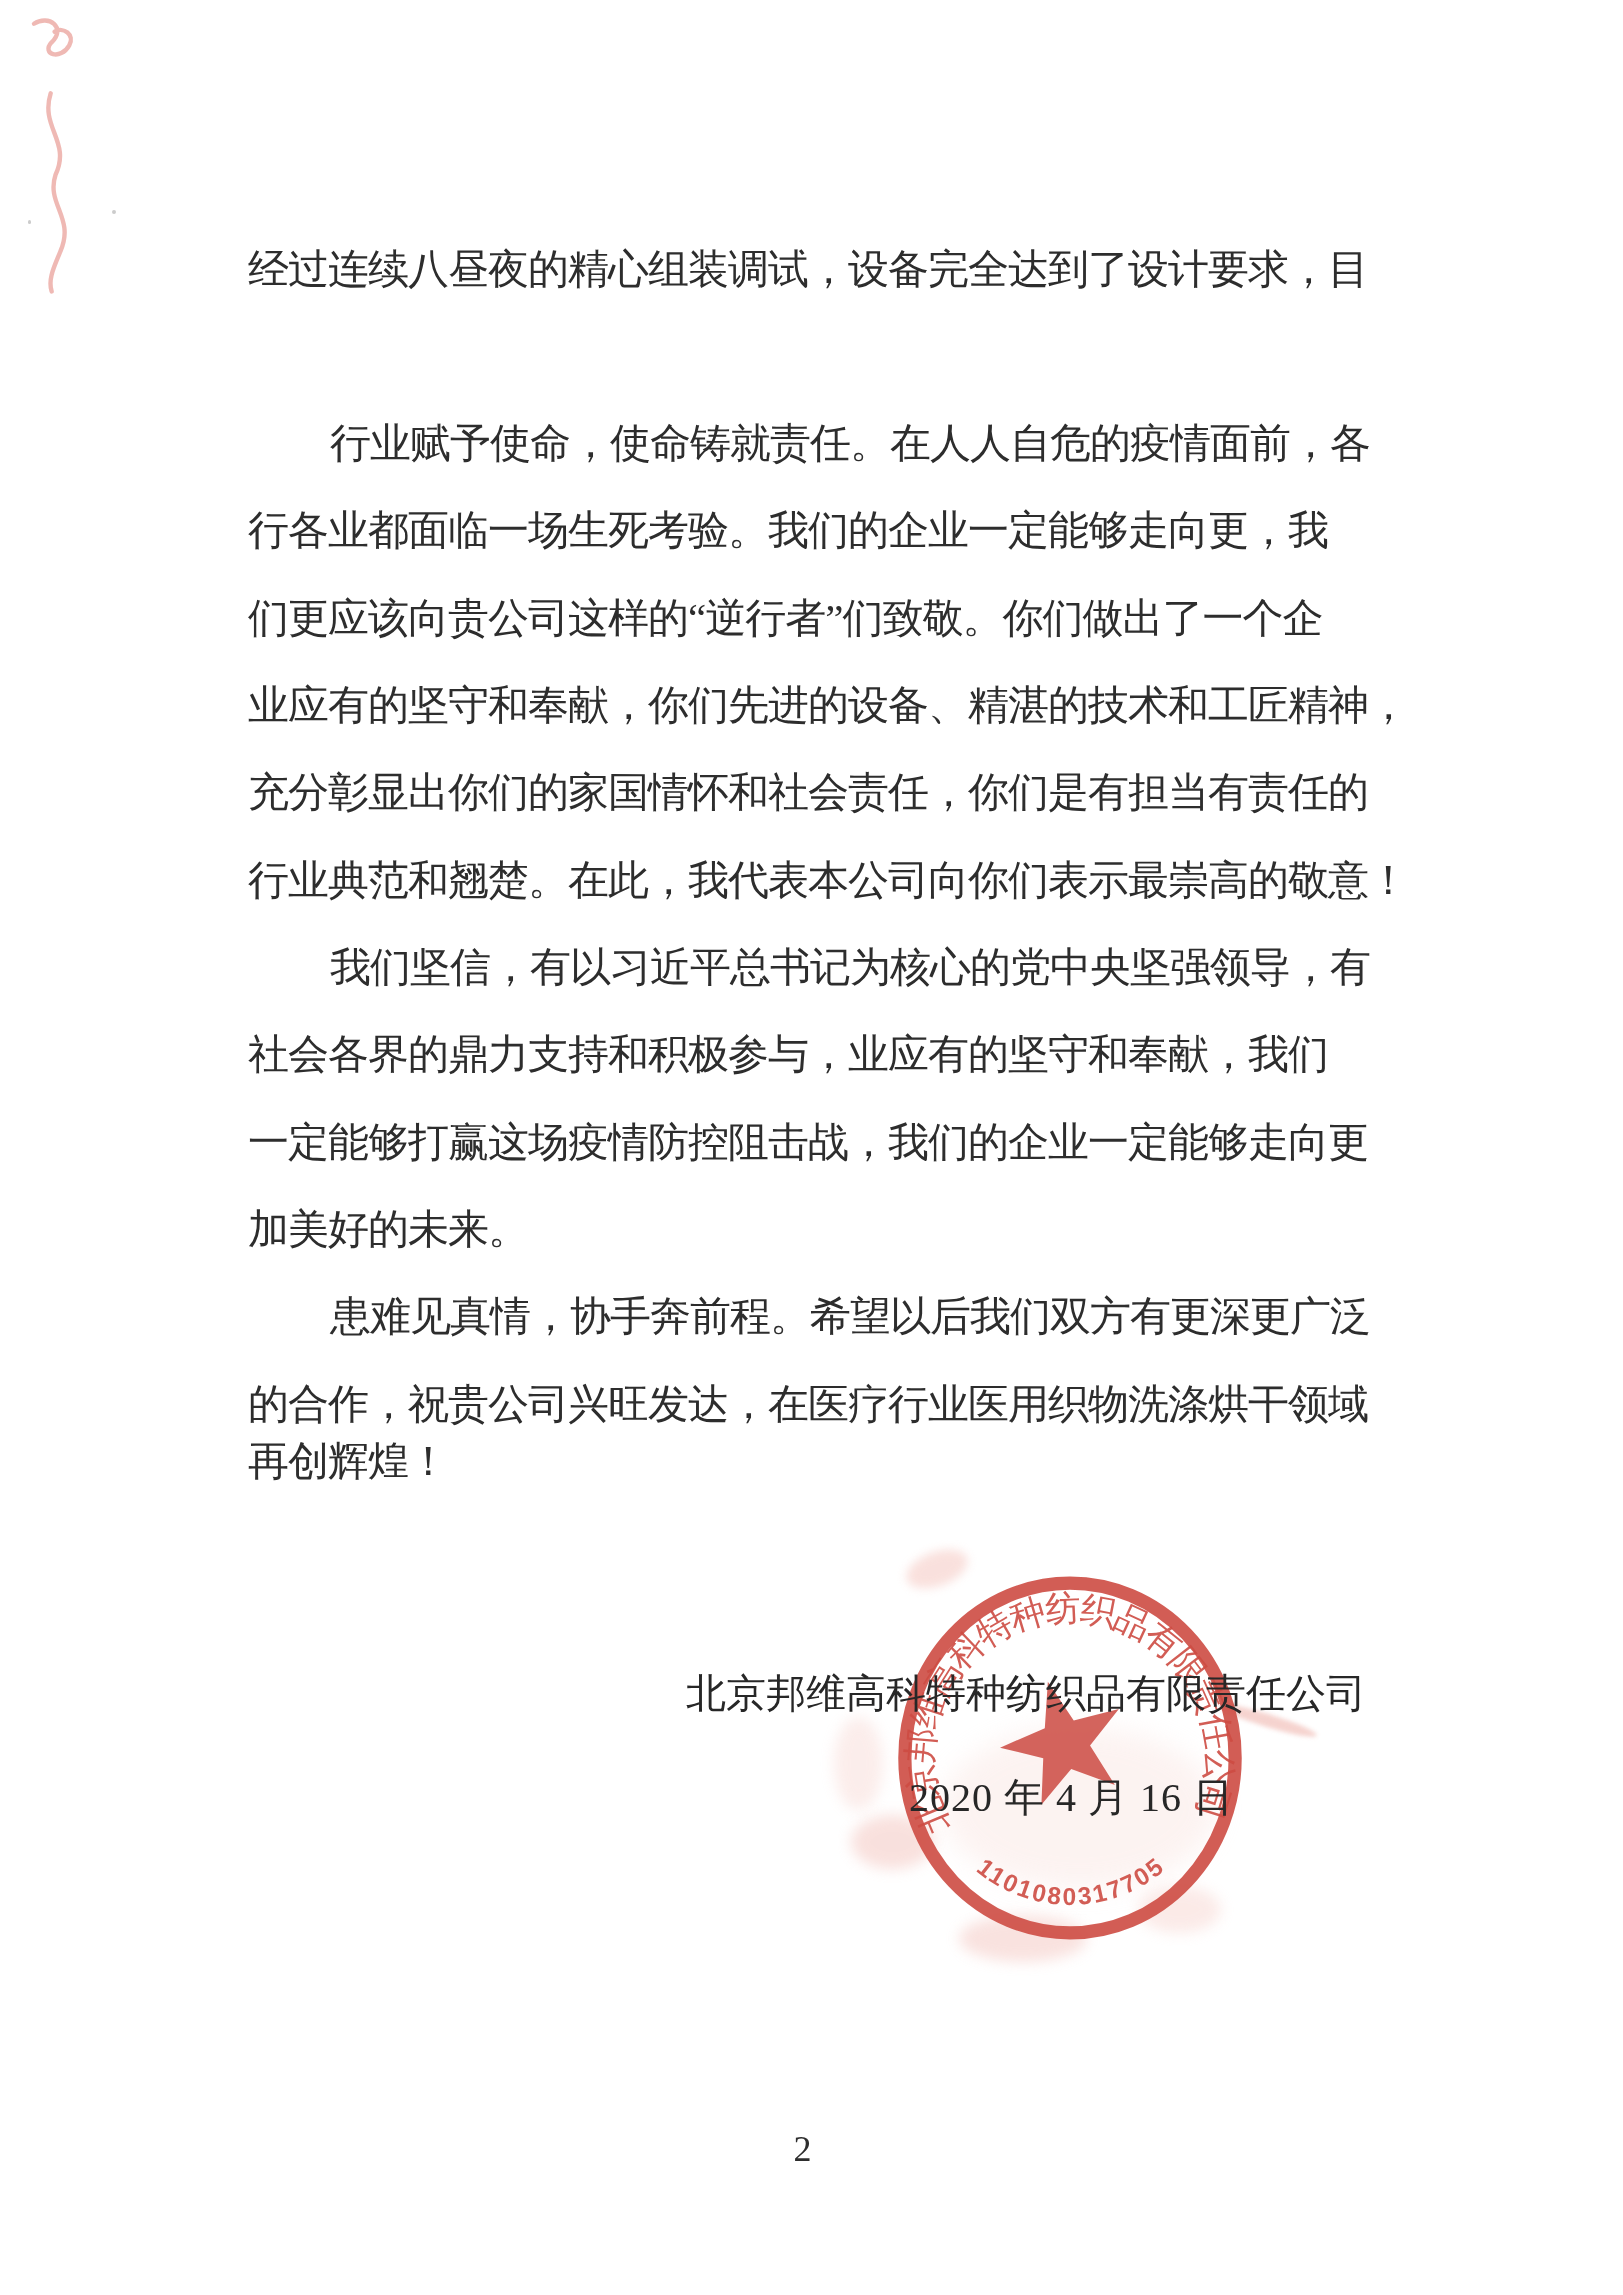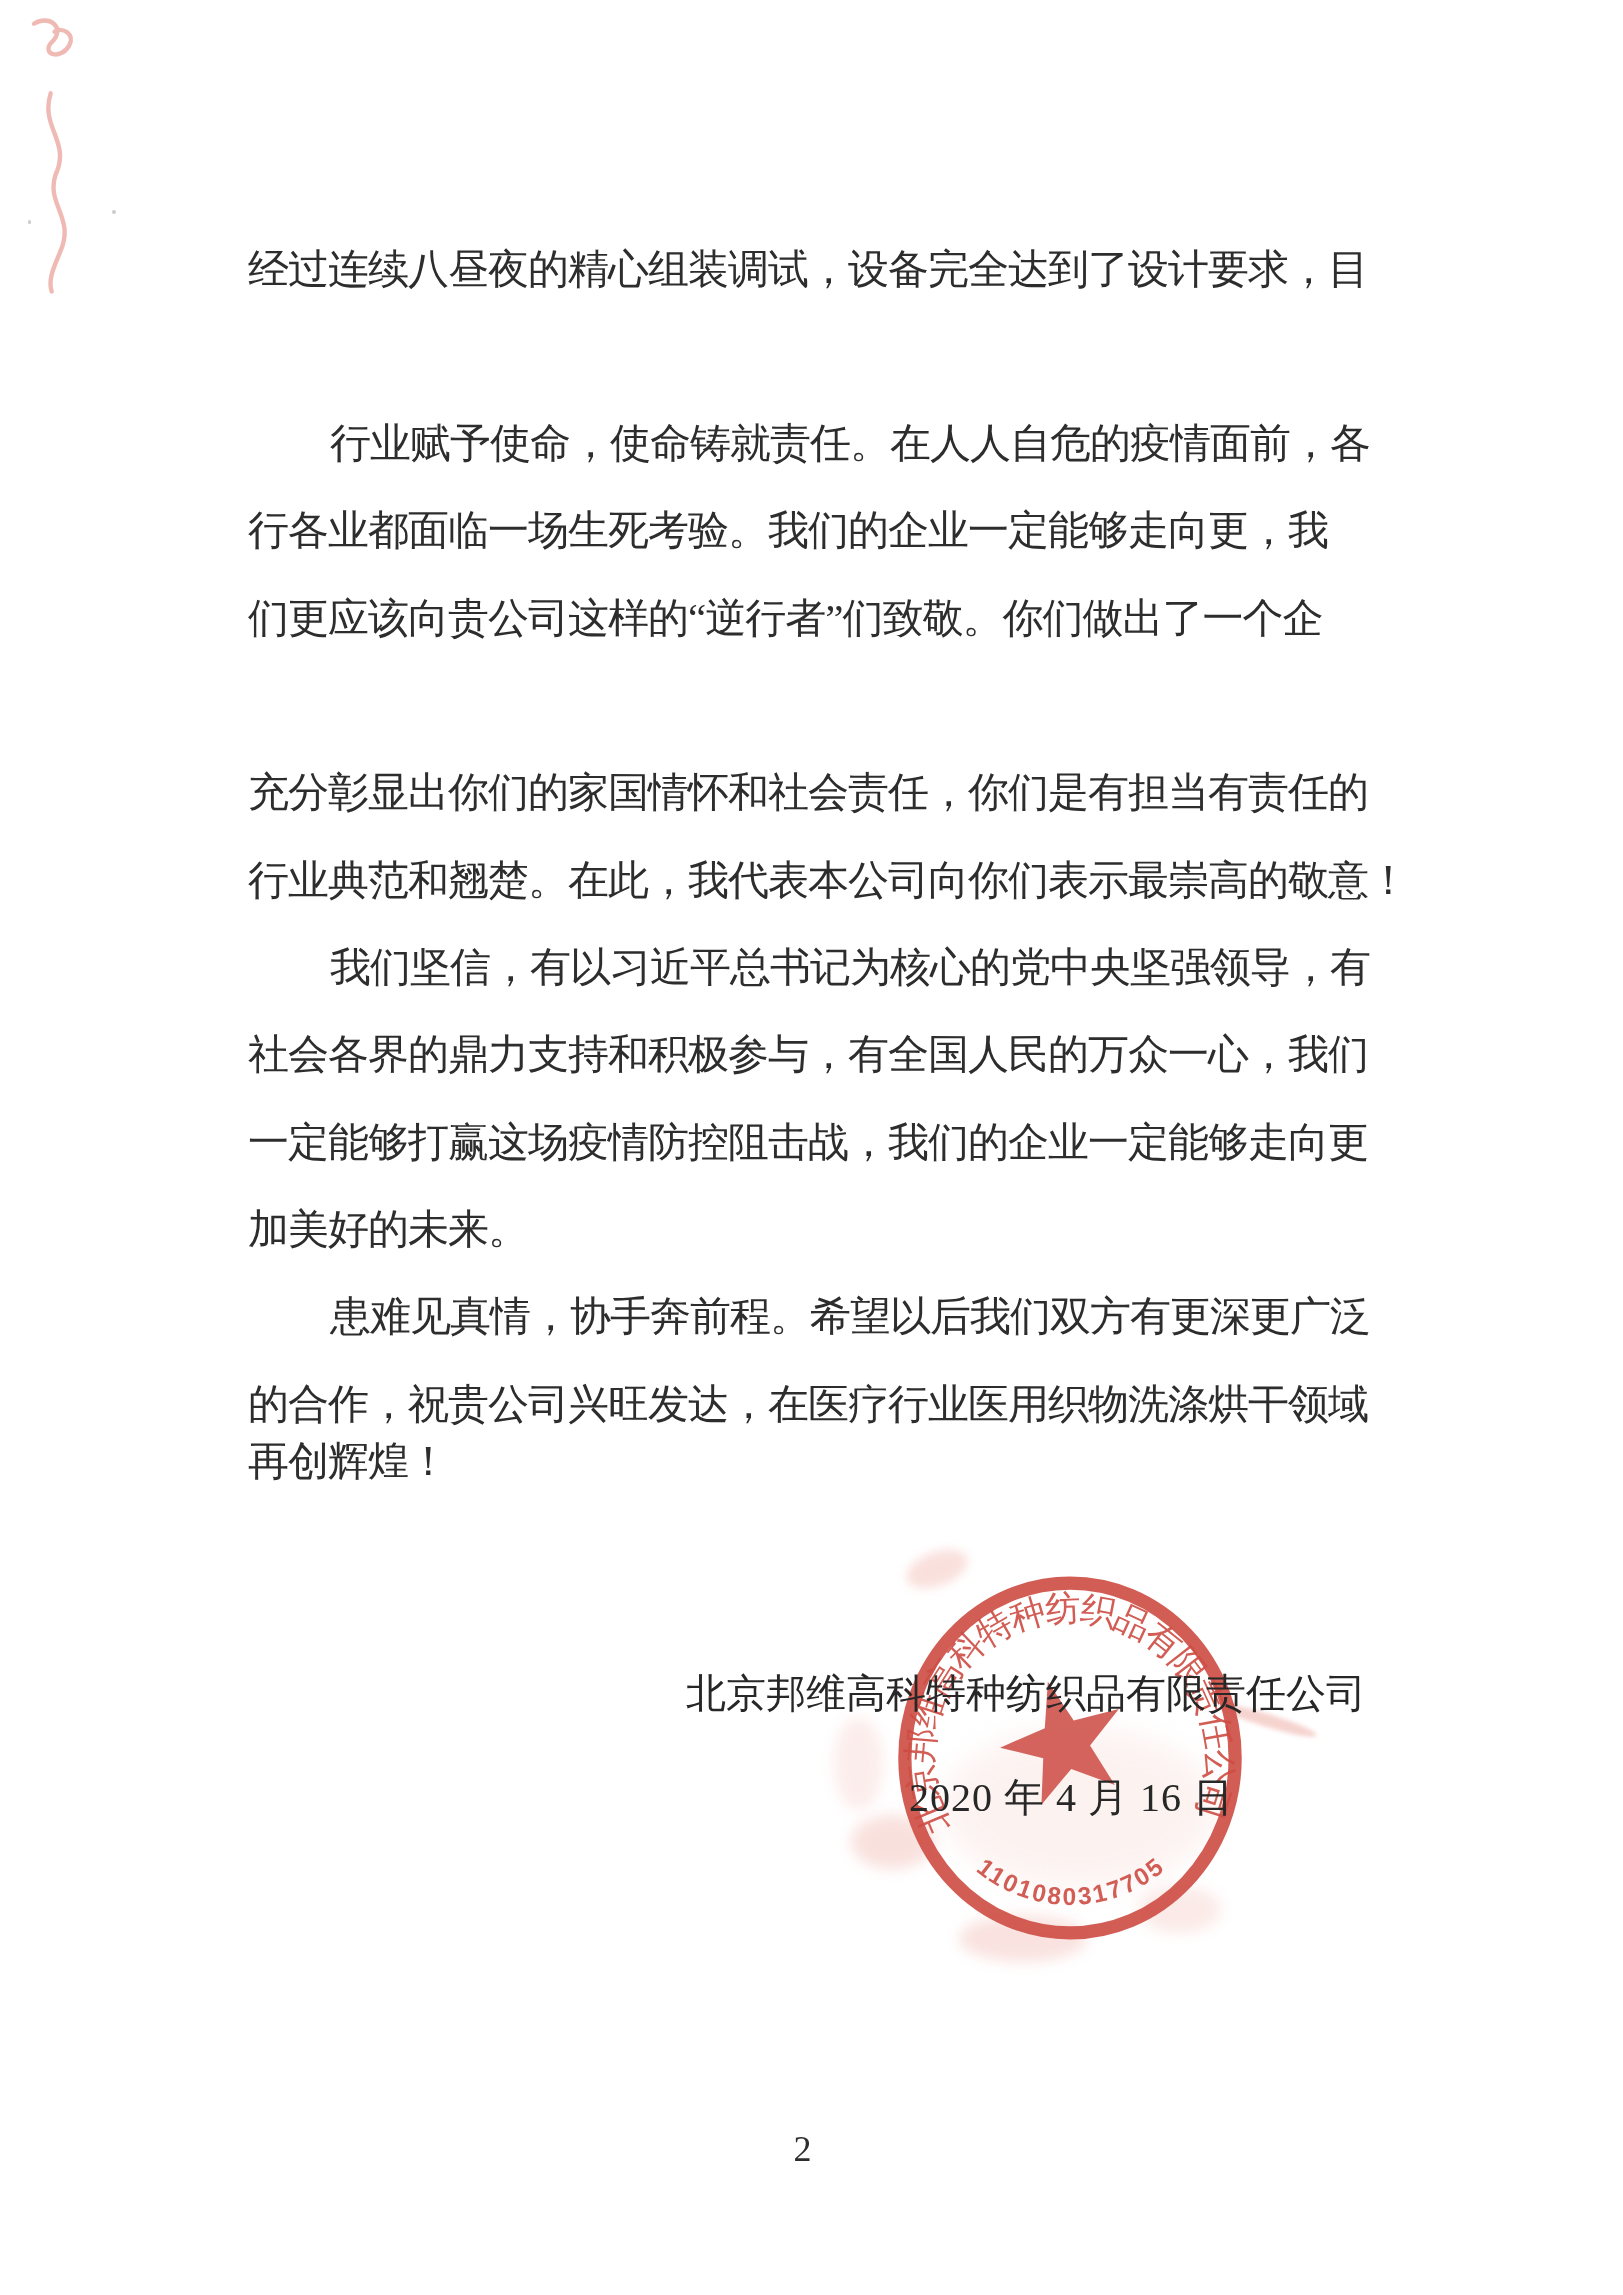"业应有的坚守和奉献，你们先进的设备、精湛的技术和工匠精神，" div.line { html: none -> <div>业应有的坚守和奉献，你们先进的设备、精湛的技术和工匠精神，</div> }
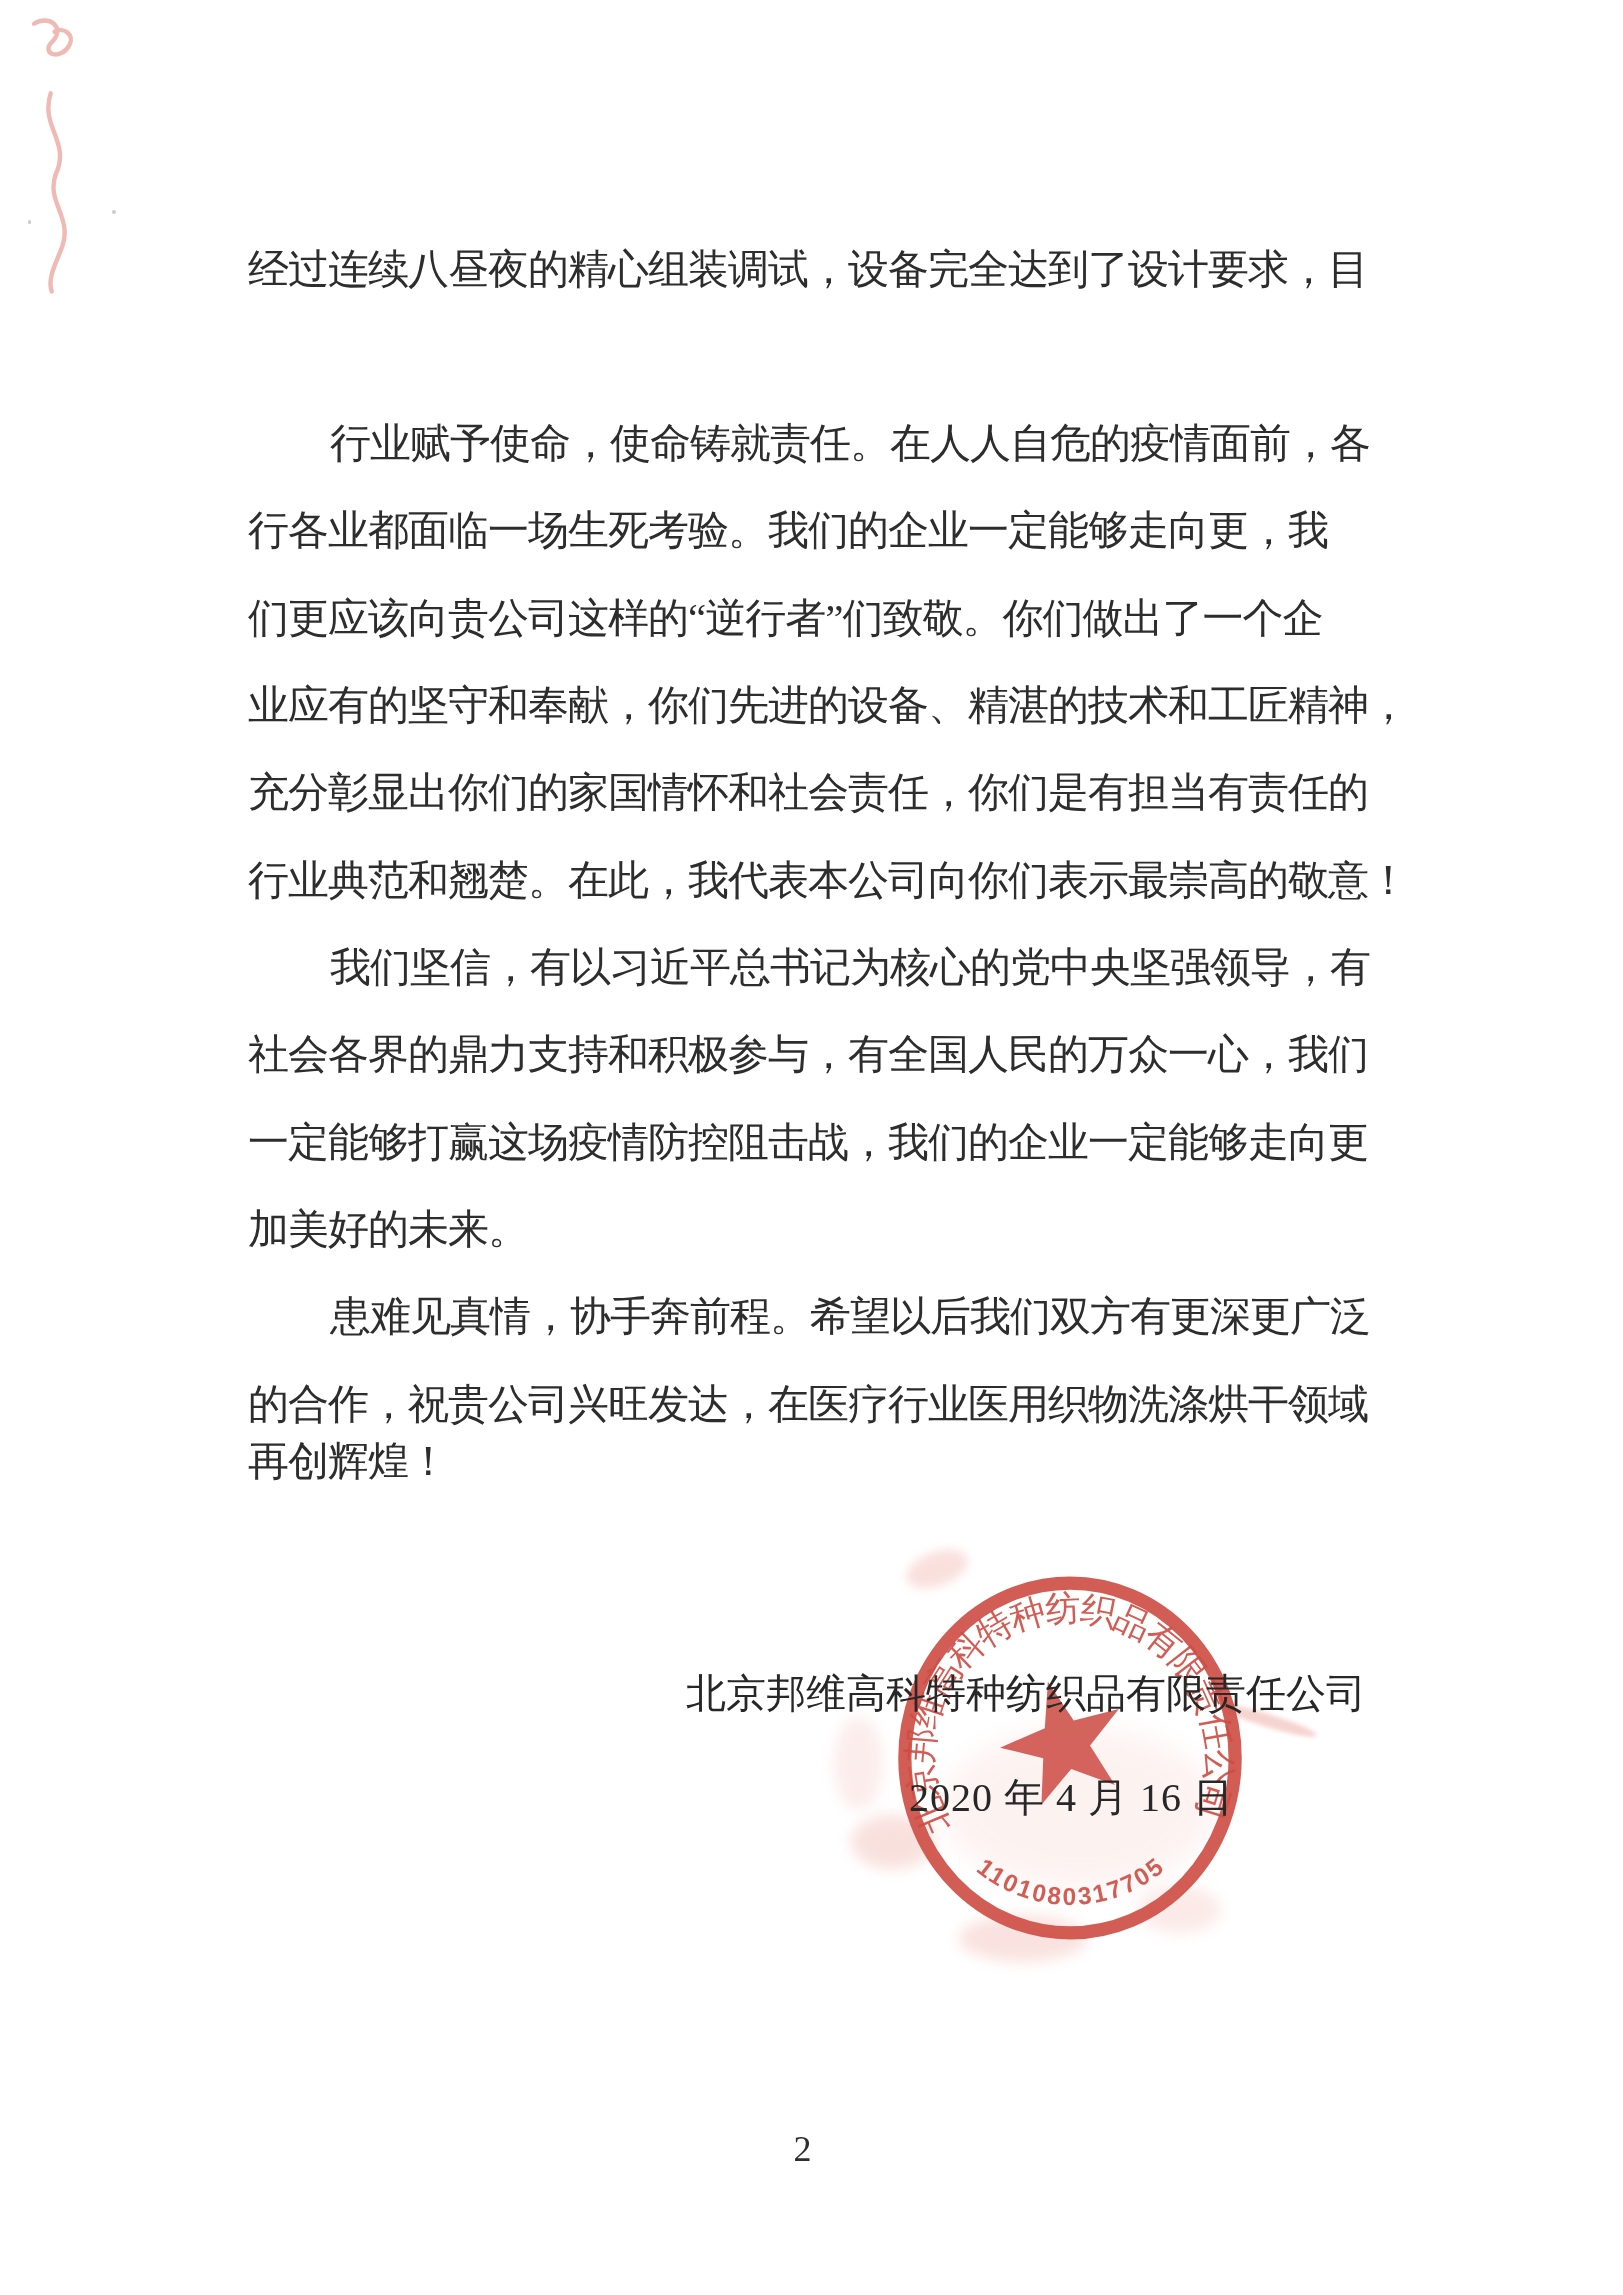"社会各界的鼎力支持和积极参与，有全国人民的万众一心，我们" div.line { text: 有全国人民的万众一心 -> 业应有的坚守和奉献 }
